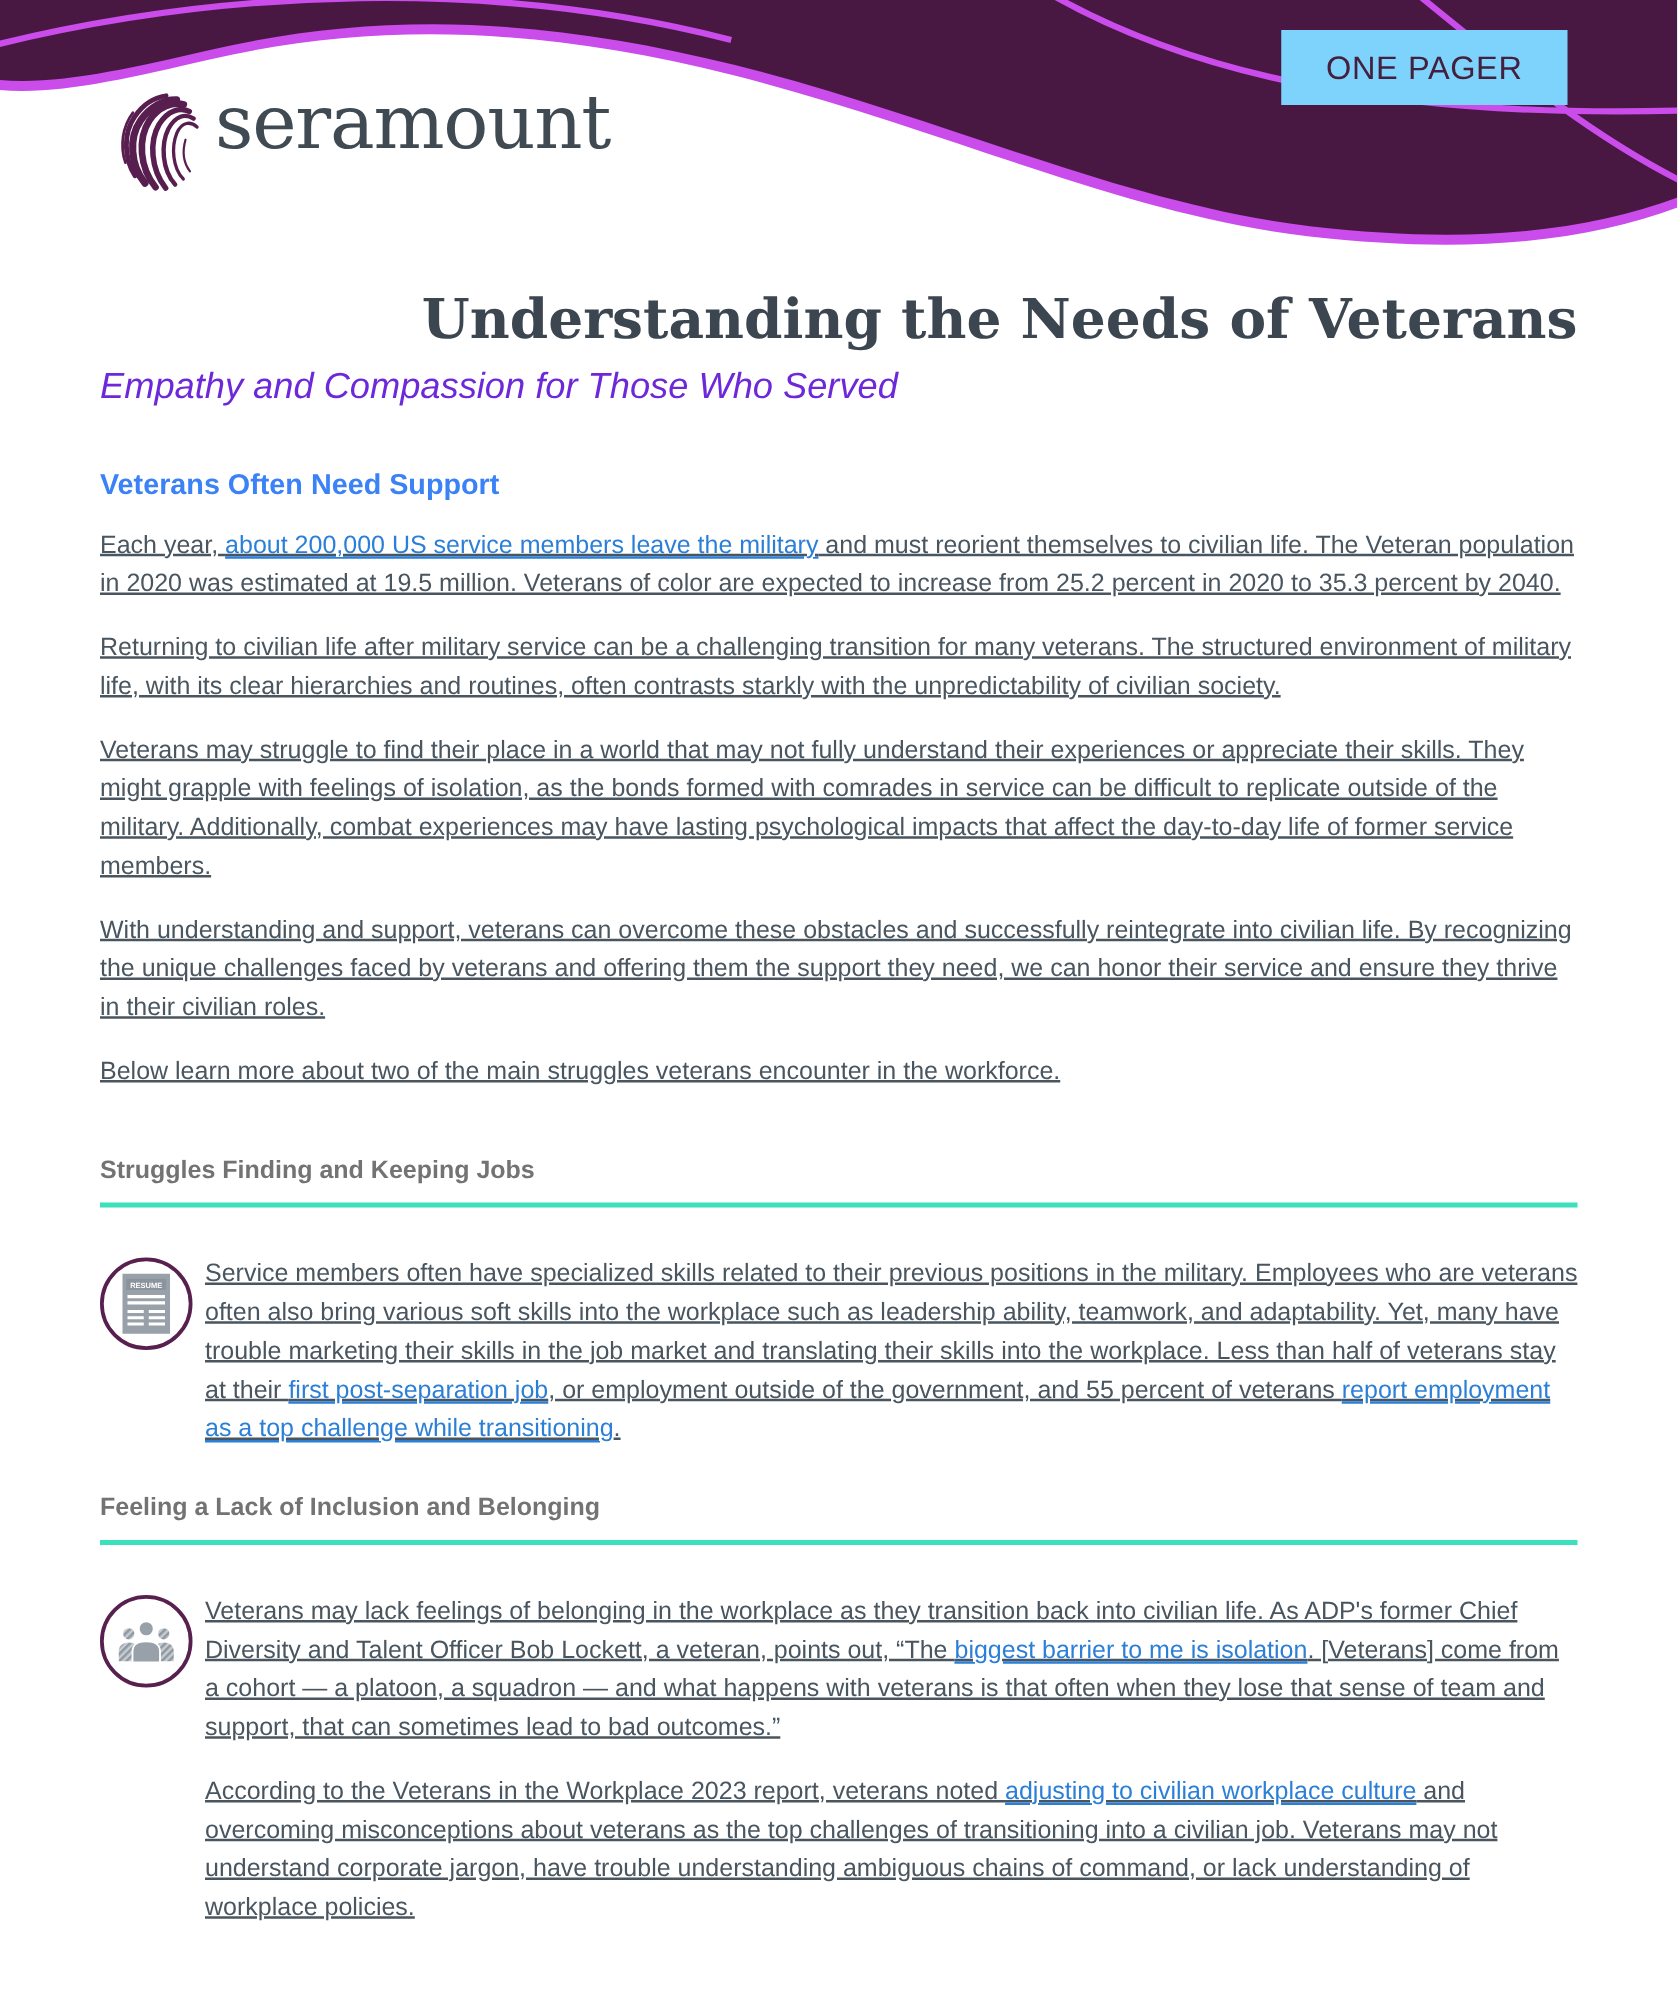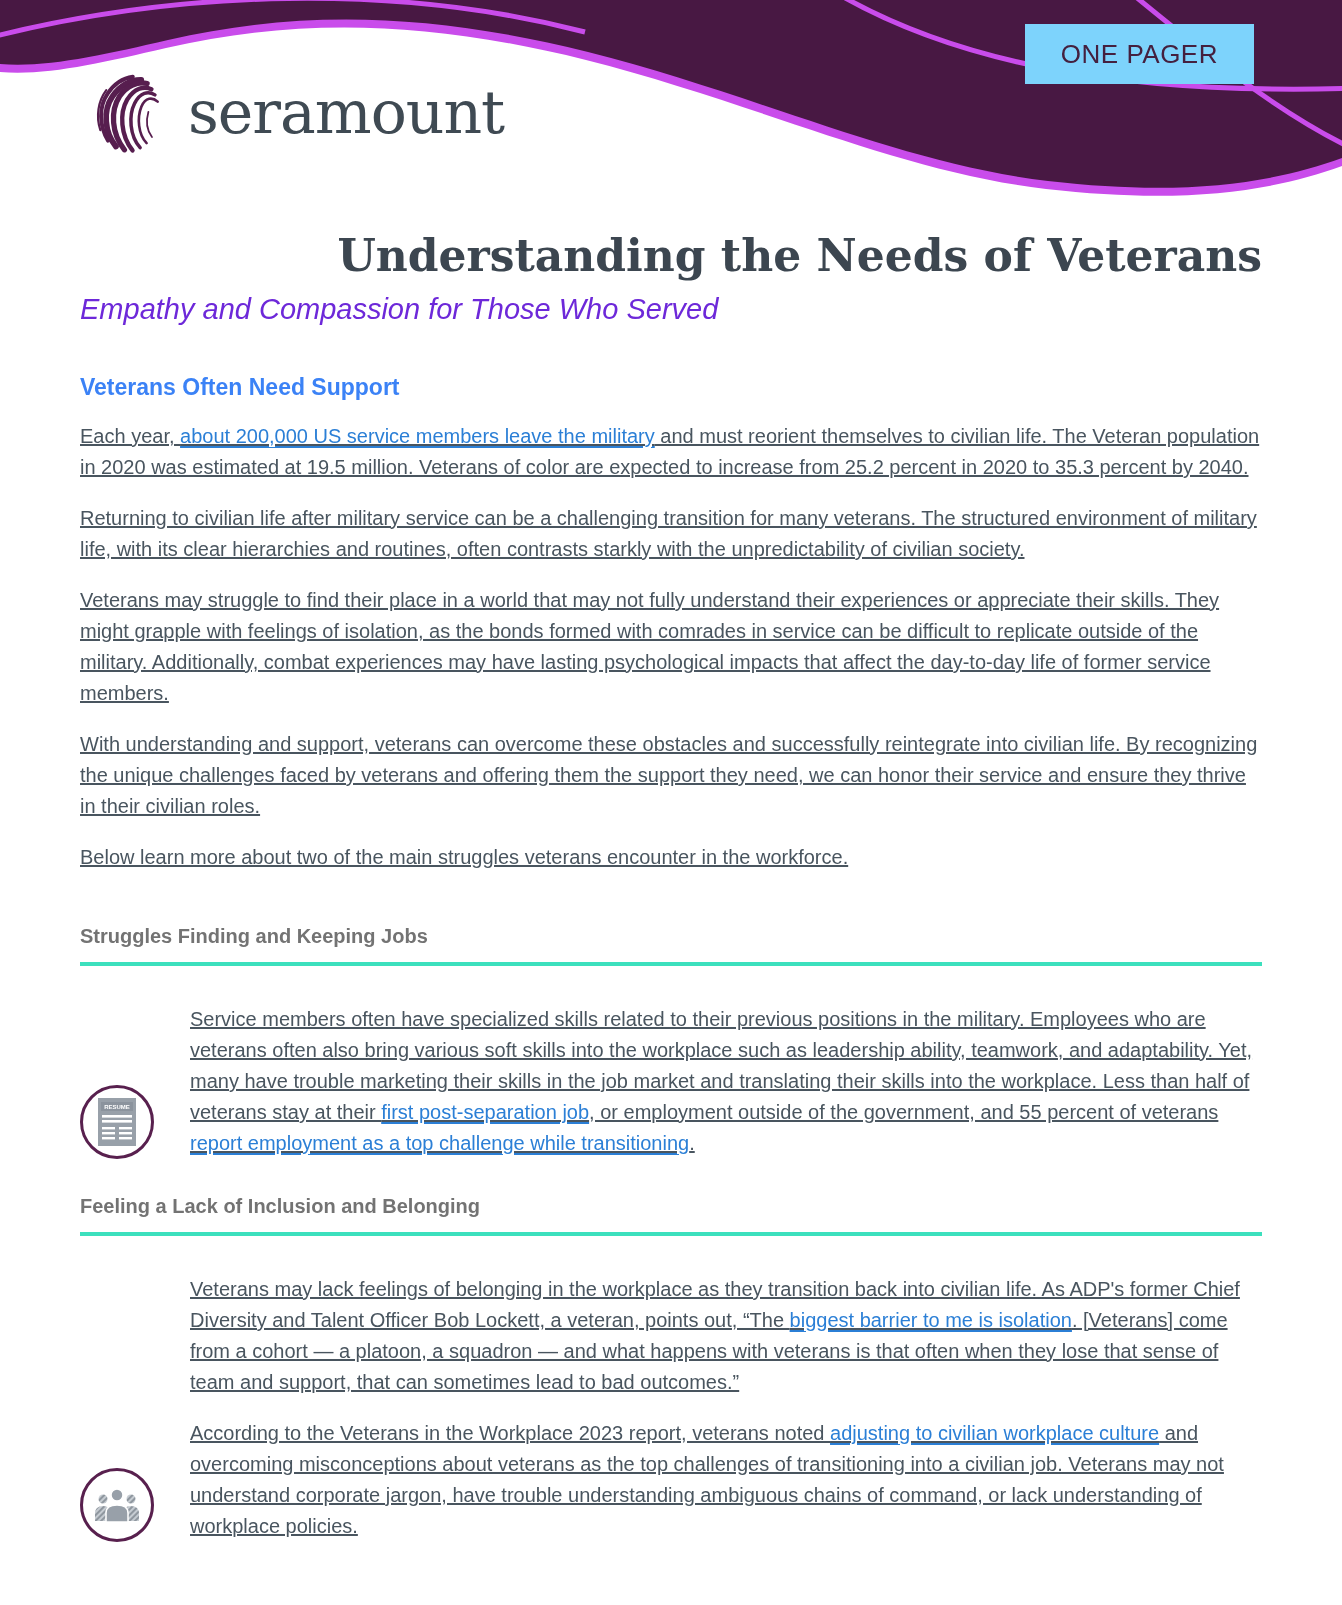"seramount" .logo { align-items: center -> flex-start; gap: 16px -> 0 }
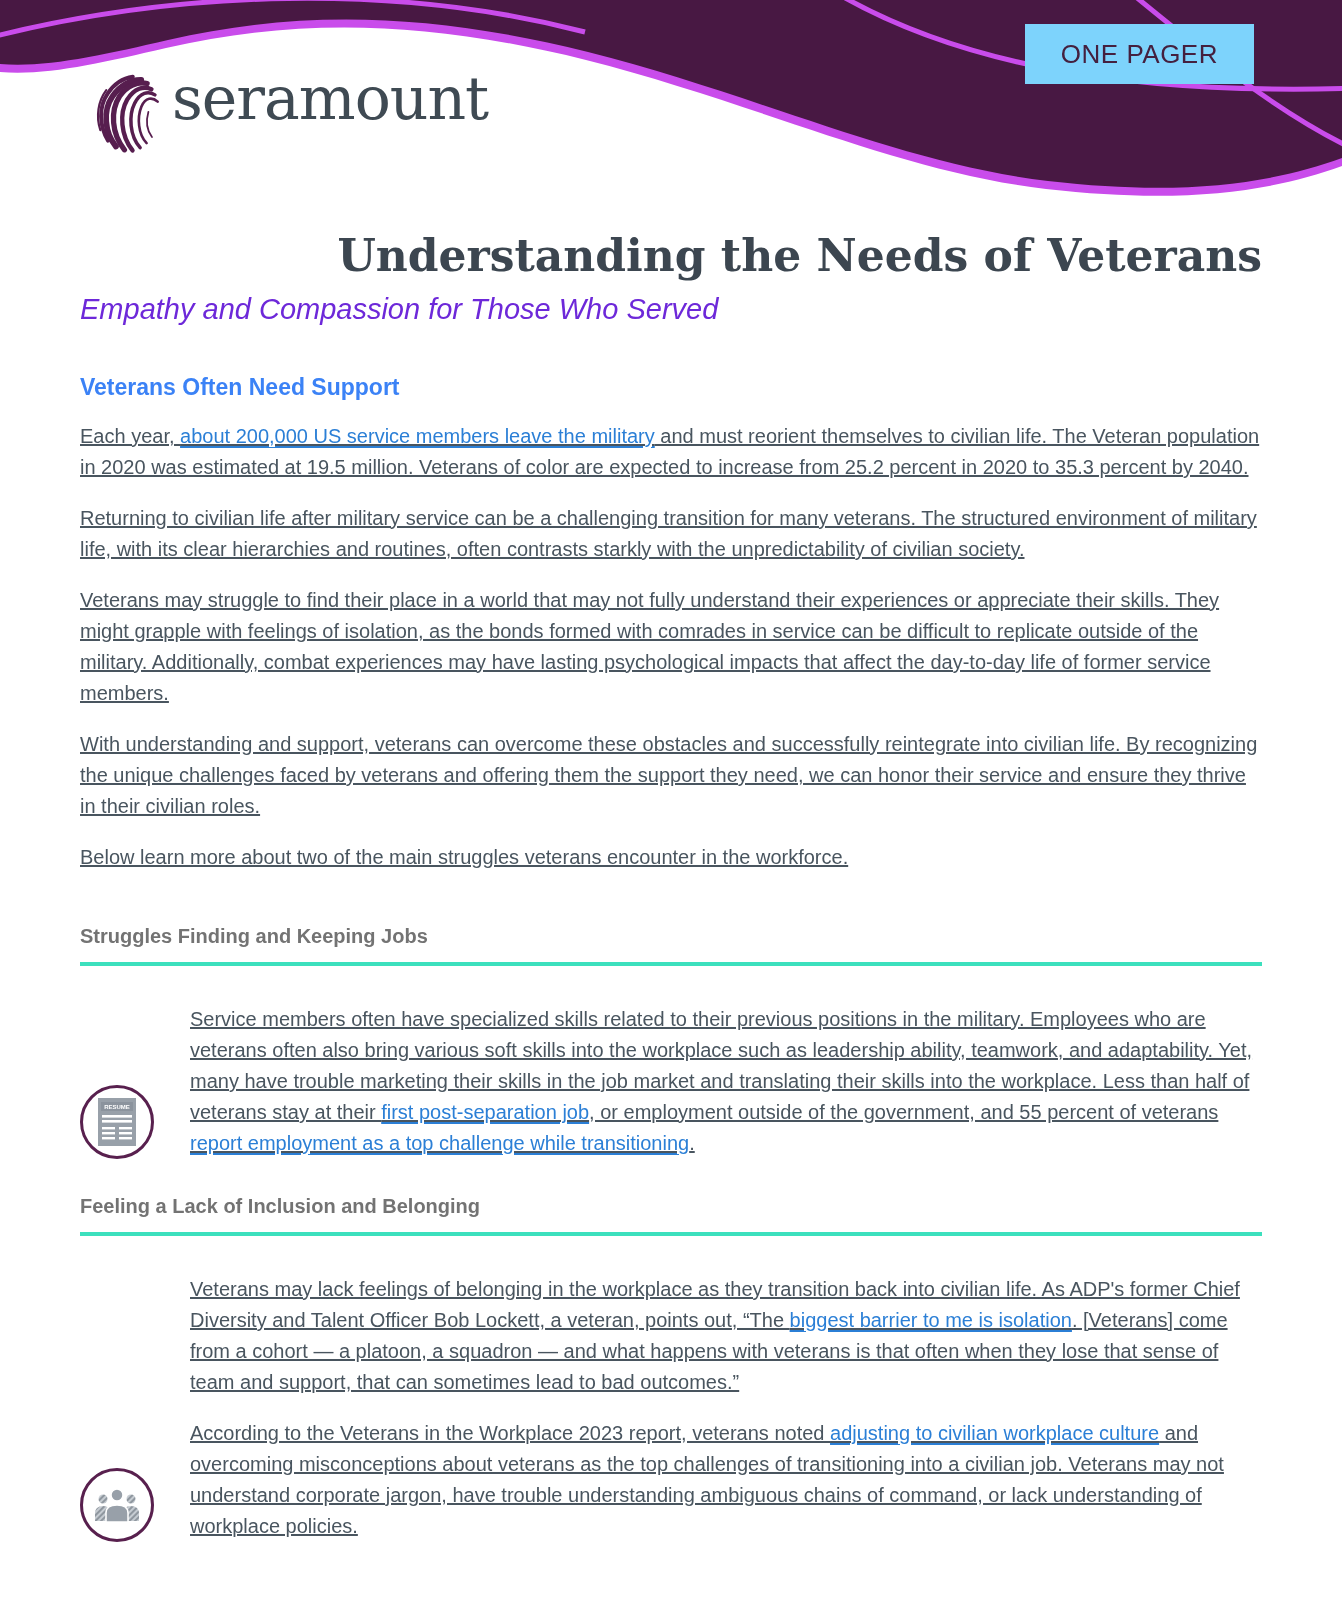"Service members often have specialized" .icon-row { align-items: flex-end -> flex-start; gap: 36px -> 10px }
